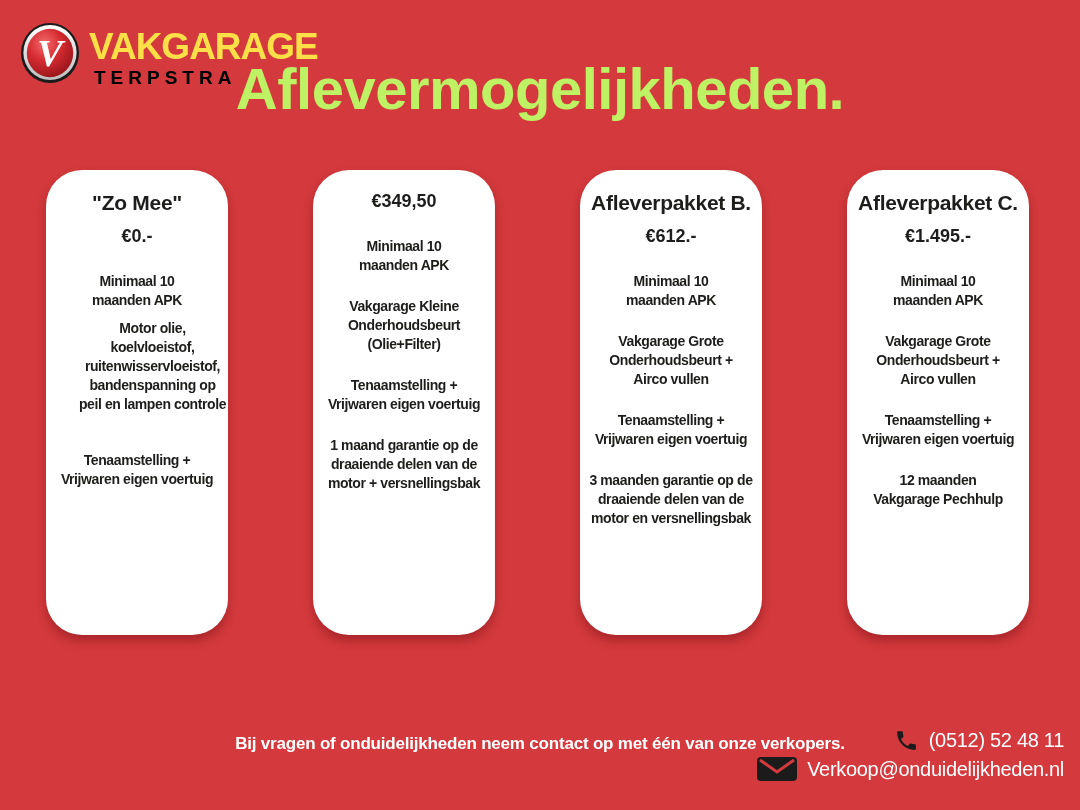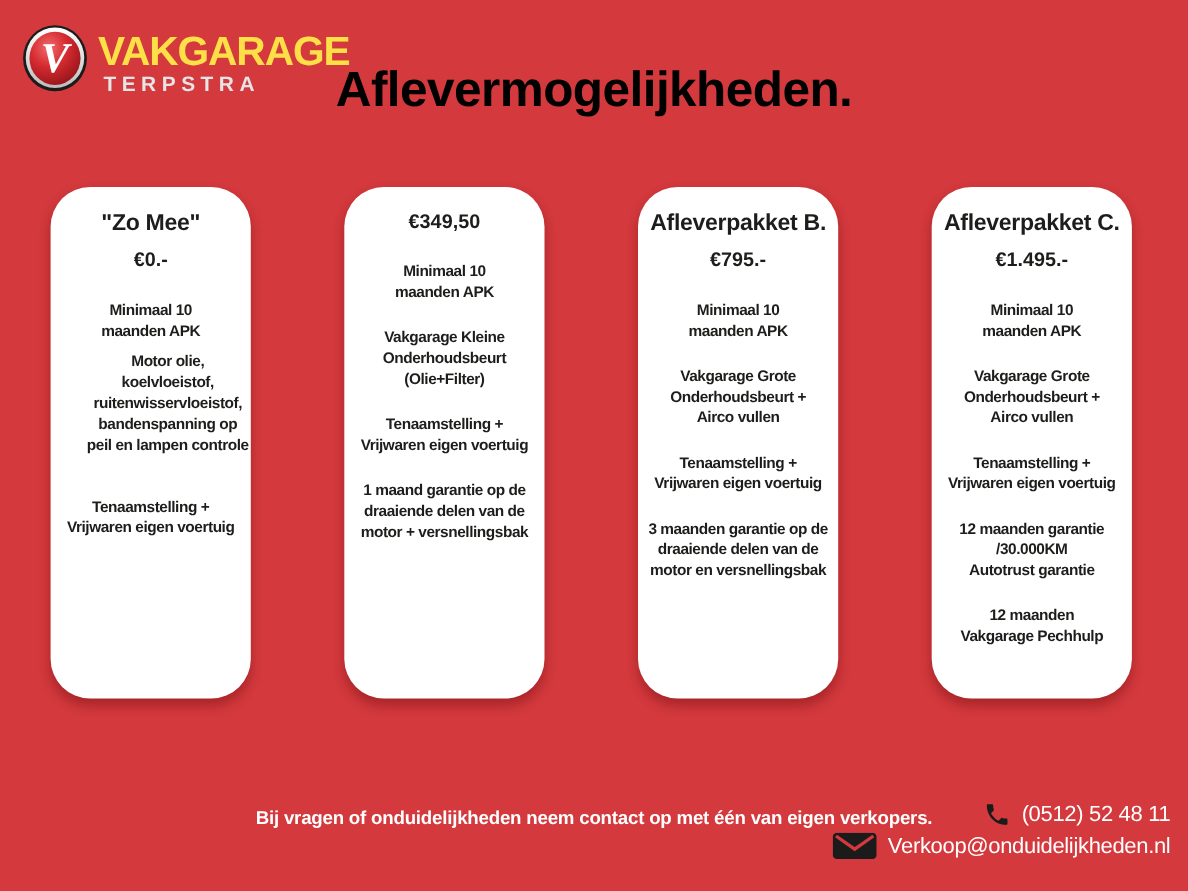"TERPSTRA" .brand-sub { color: #e5e5e5 -> #000000 }
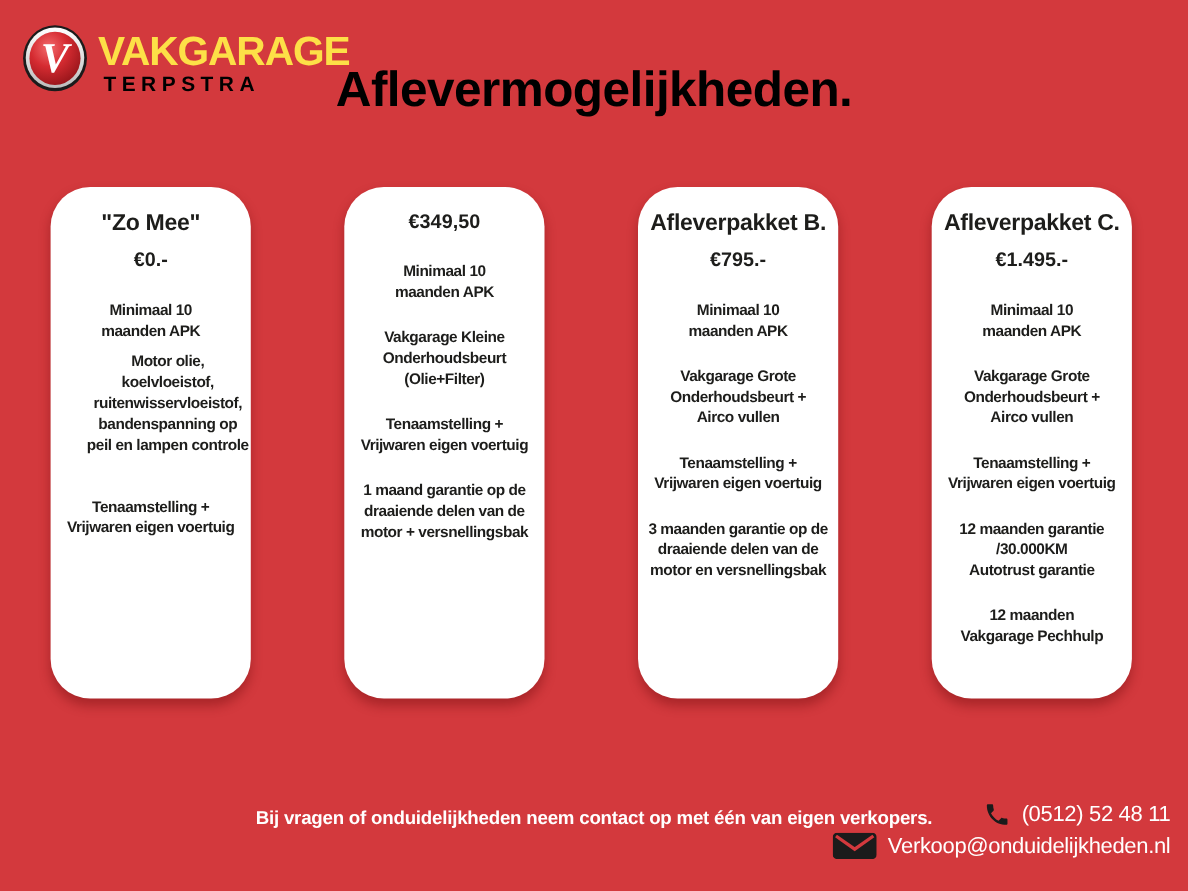"Aflevermogelijkheden." .page-title { color: #000000 -> #bef264; font-size: 45px -> 58px }
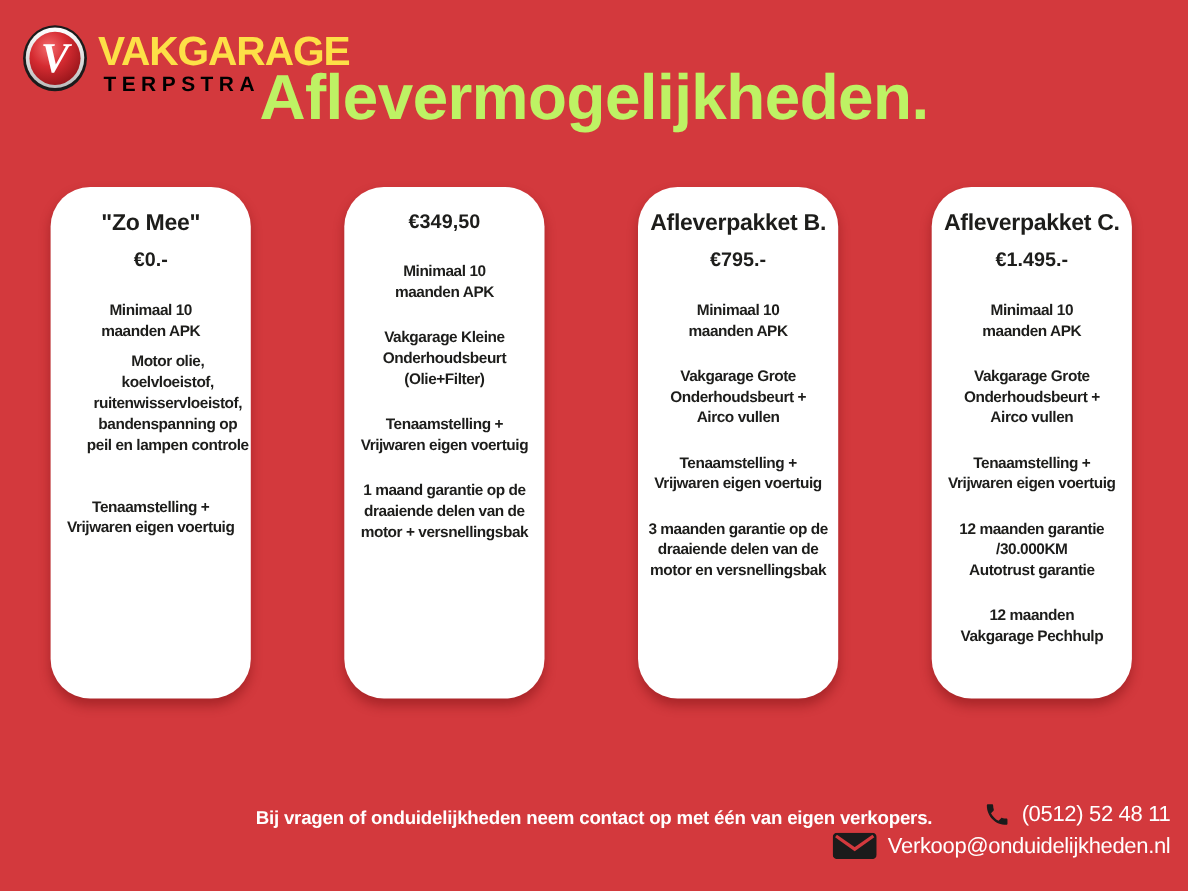"€795.-" div.card-price { text: €795.- -> €612.- }
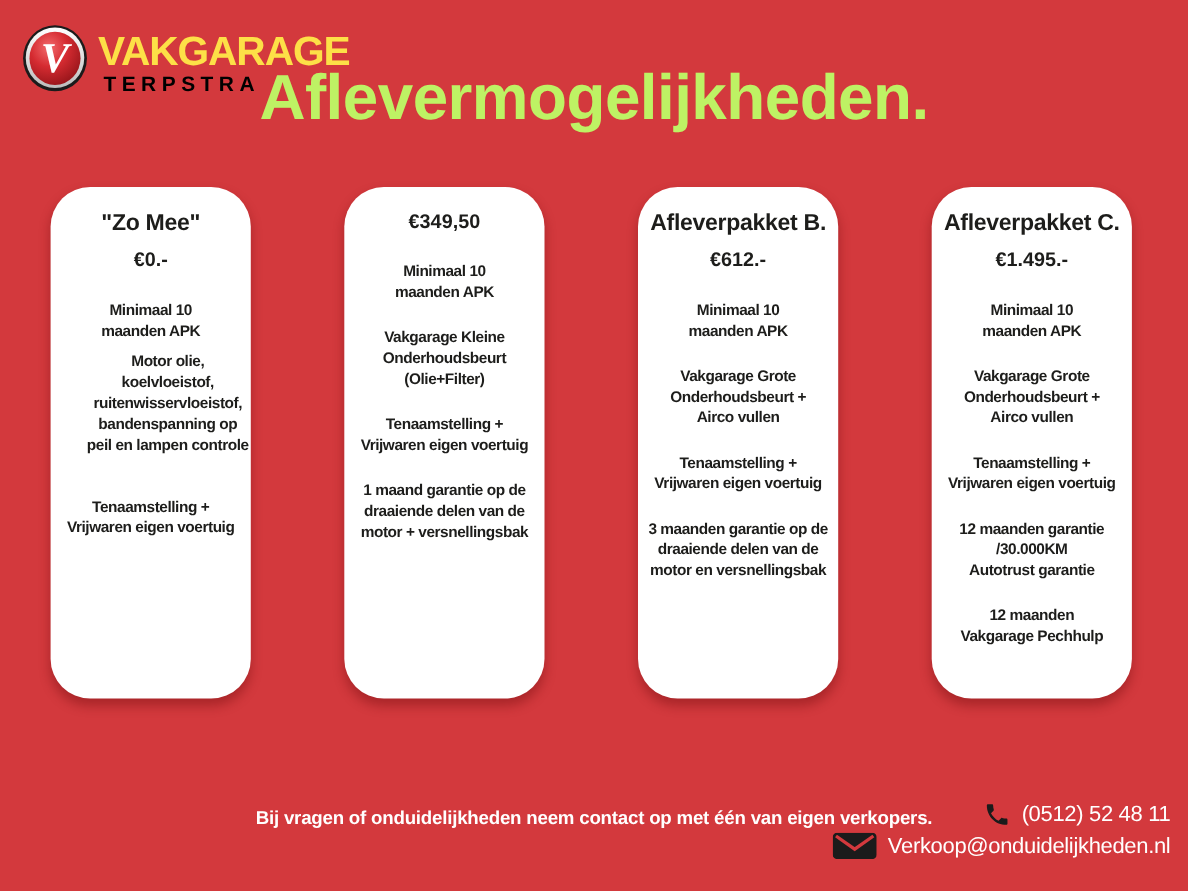"12 maanden garantie" div.feature { html: <div>12 maanden garantie /30.000KM Autotrust garantie</div> -> none }
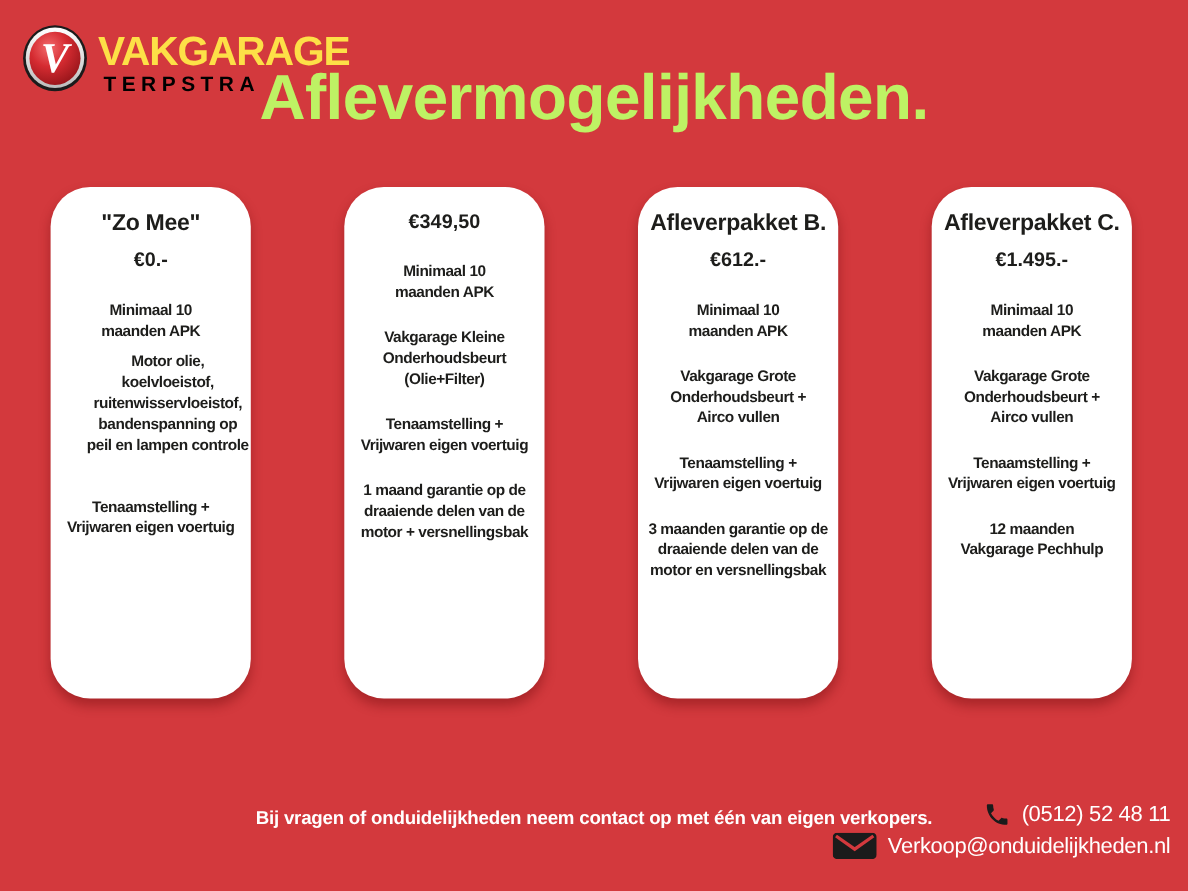"Bij vragen of onduidelijkheden neem" div.footer-note { text: eigen -> onze }
